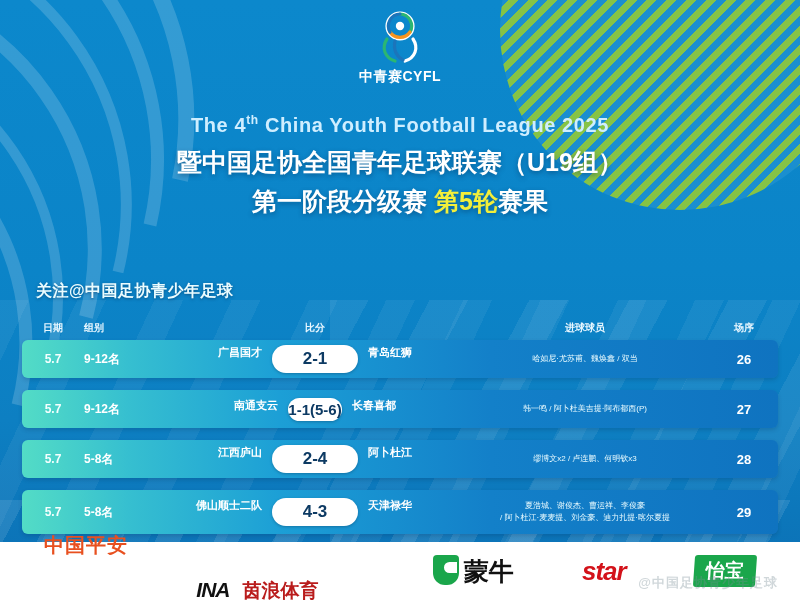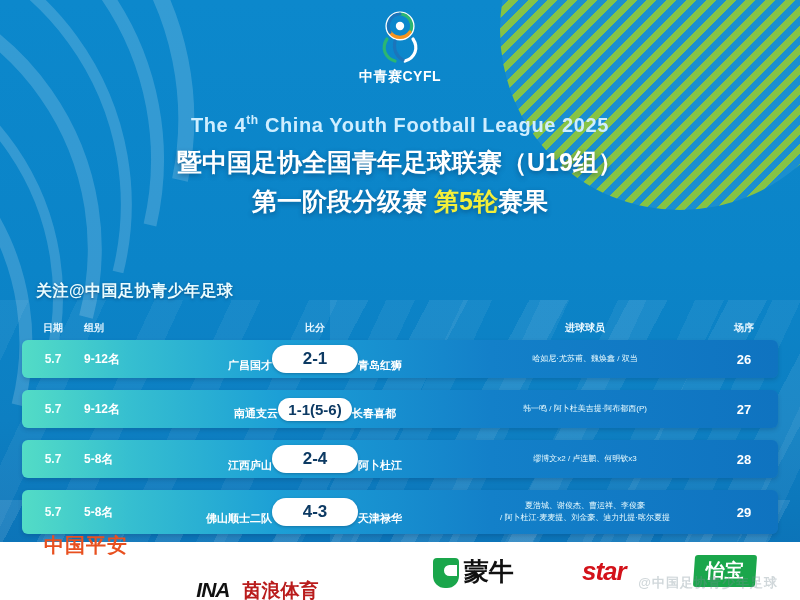"广昌国才" .match { align-items: flex-end -> flex-start; gap: none -> 10px }
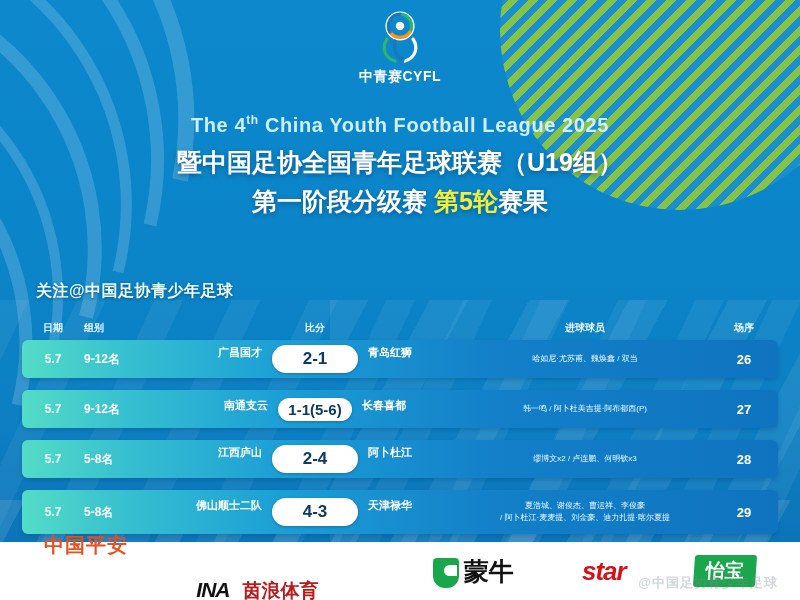"1-1(5-6)" .score.wide { padding: 3px 10px -> 3px 0 }
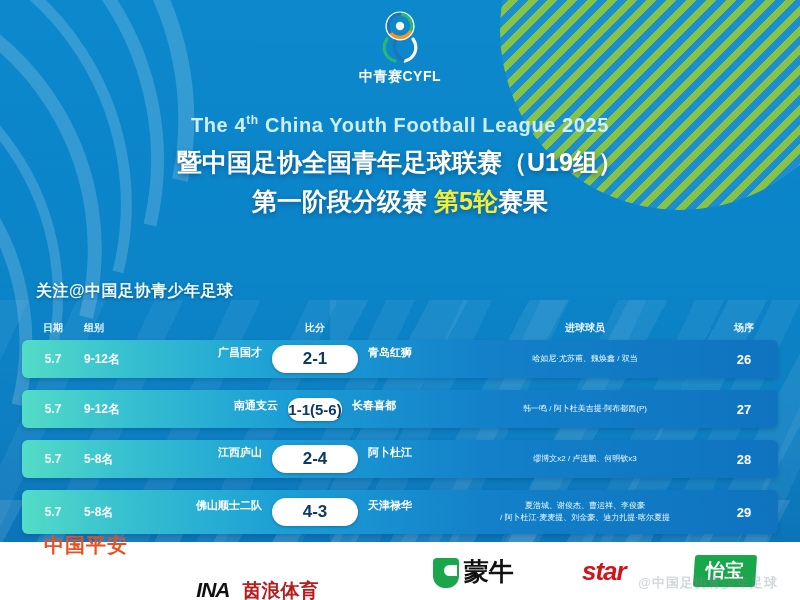"蒙牛" .sp3 { align-items: flex-end -> flex-start }
